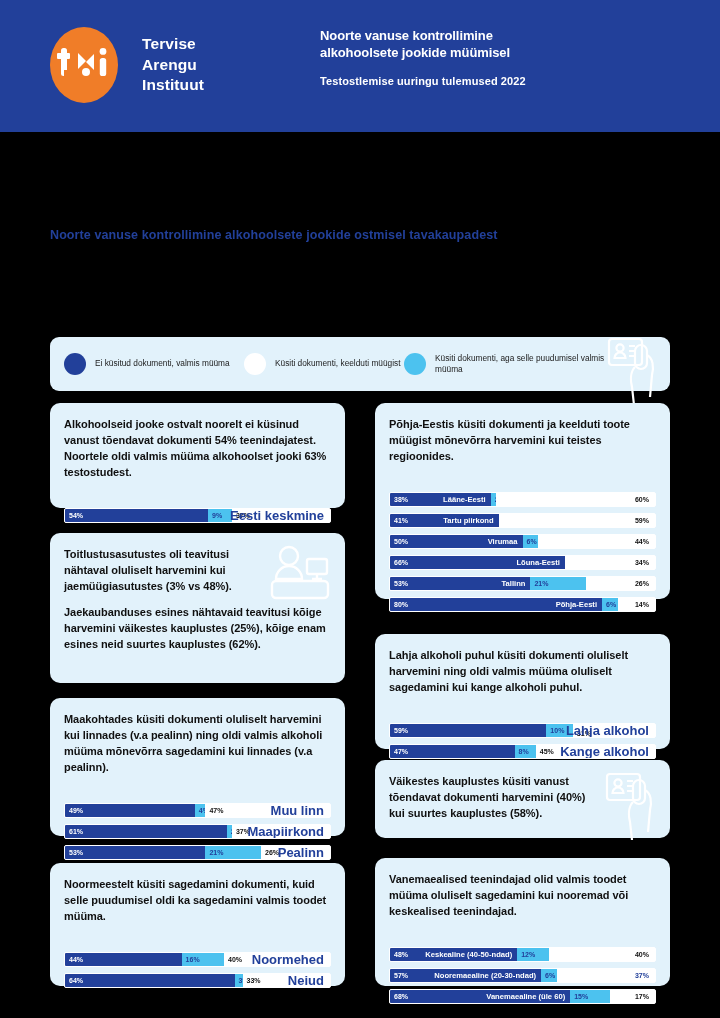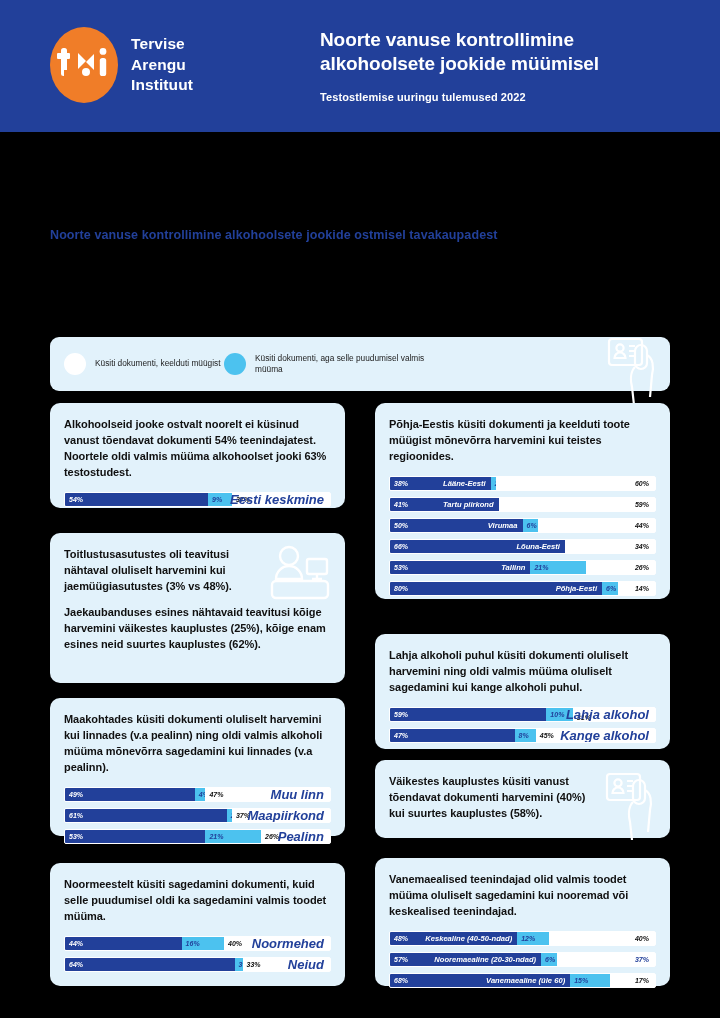"Tervise" .logo-wrap { gap: 13px -> 24px }
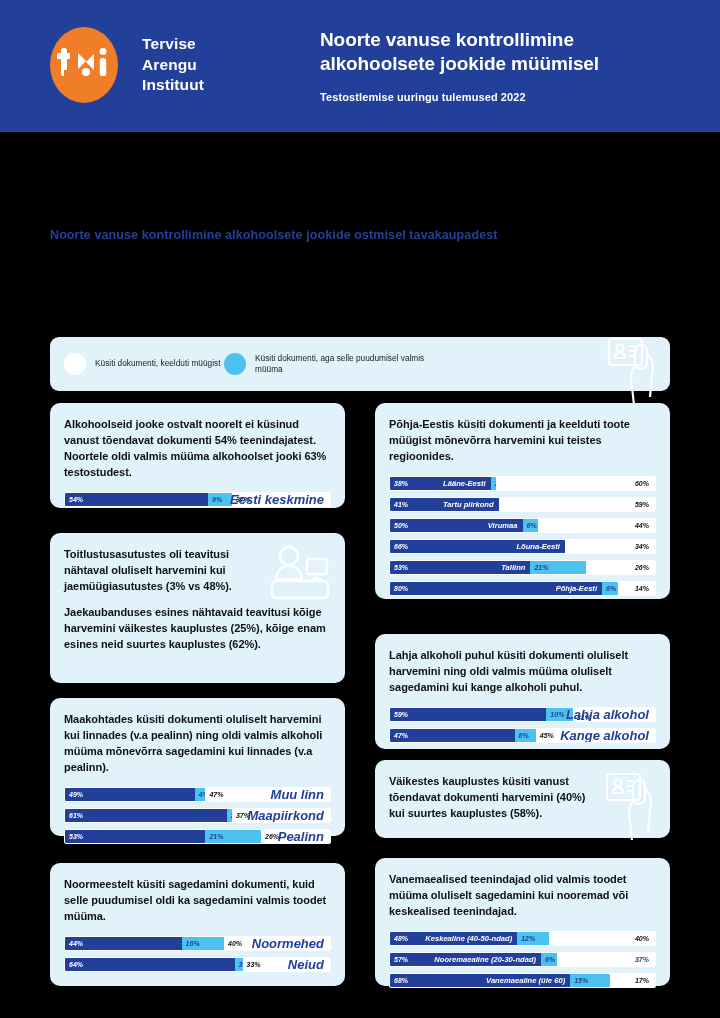"Noorte vanuse kontrollimine" .main-title { font-size: 19px -> 13px }
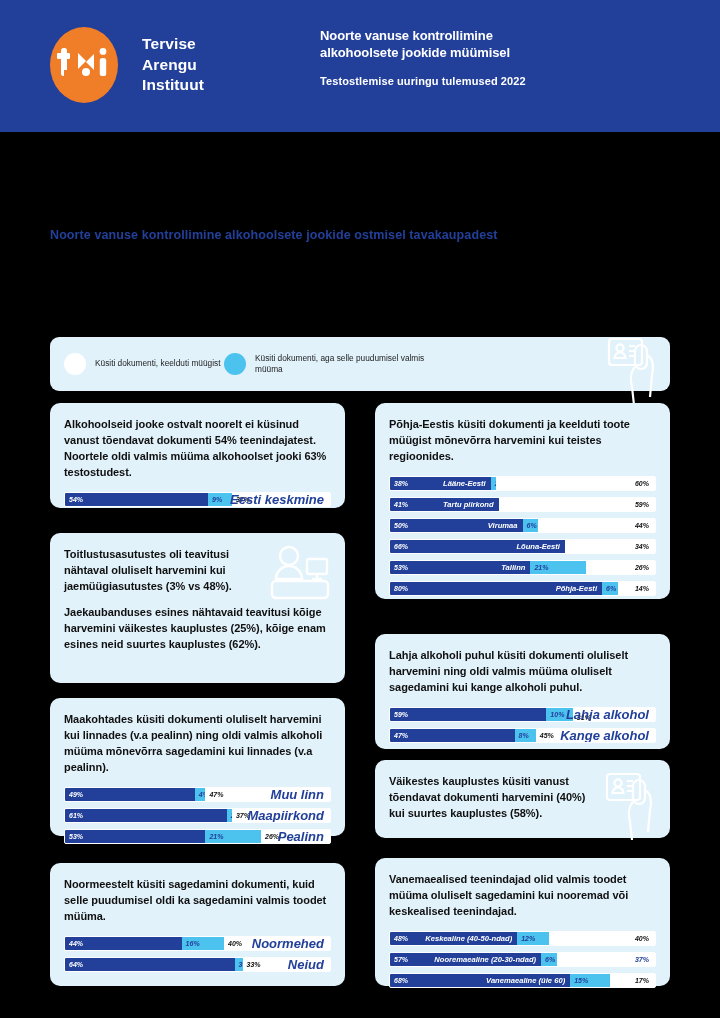"Ei küsitud dokumenti, valmis müüma" div.legend-item { html: none -> <div> <span></span> <span>Ei küsitud dokumenti, valmis müüma</span> </div> }
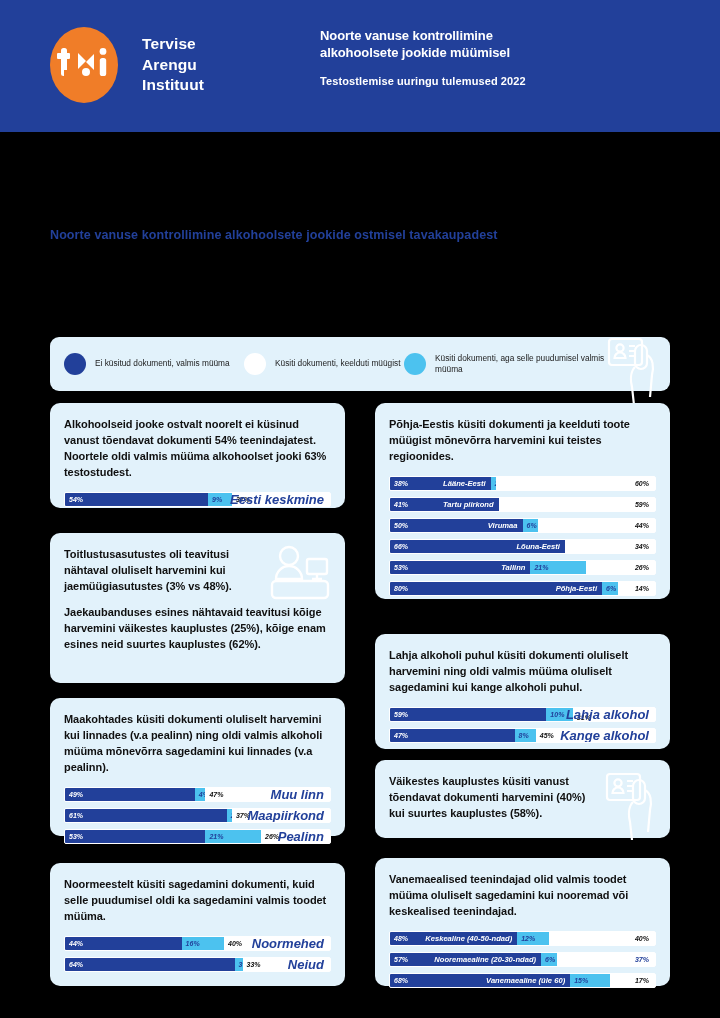"Lääne-Eesti" .bars { font-style: italic -> none; margin-top: 11px -> 27px }
